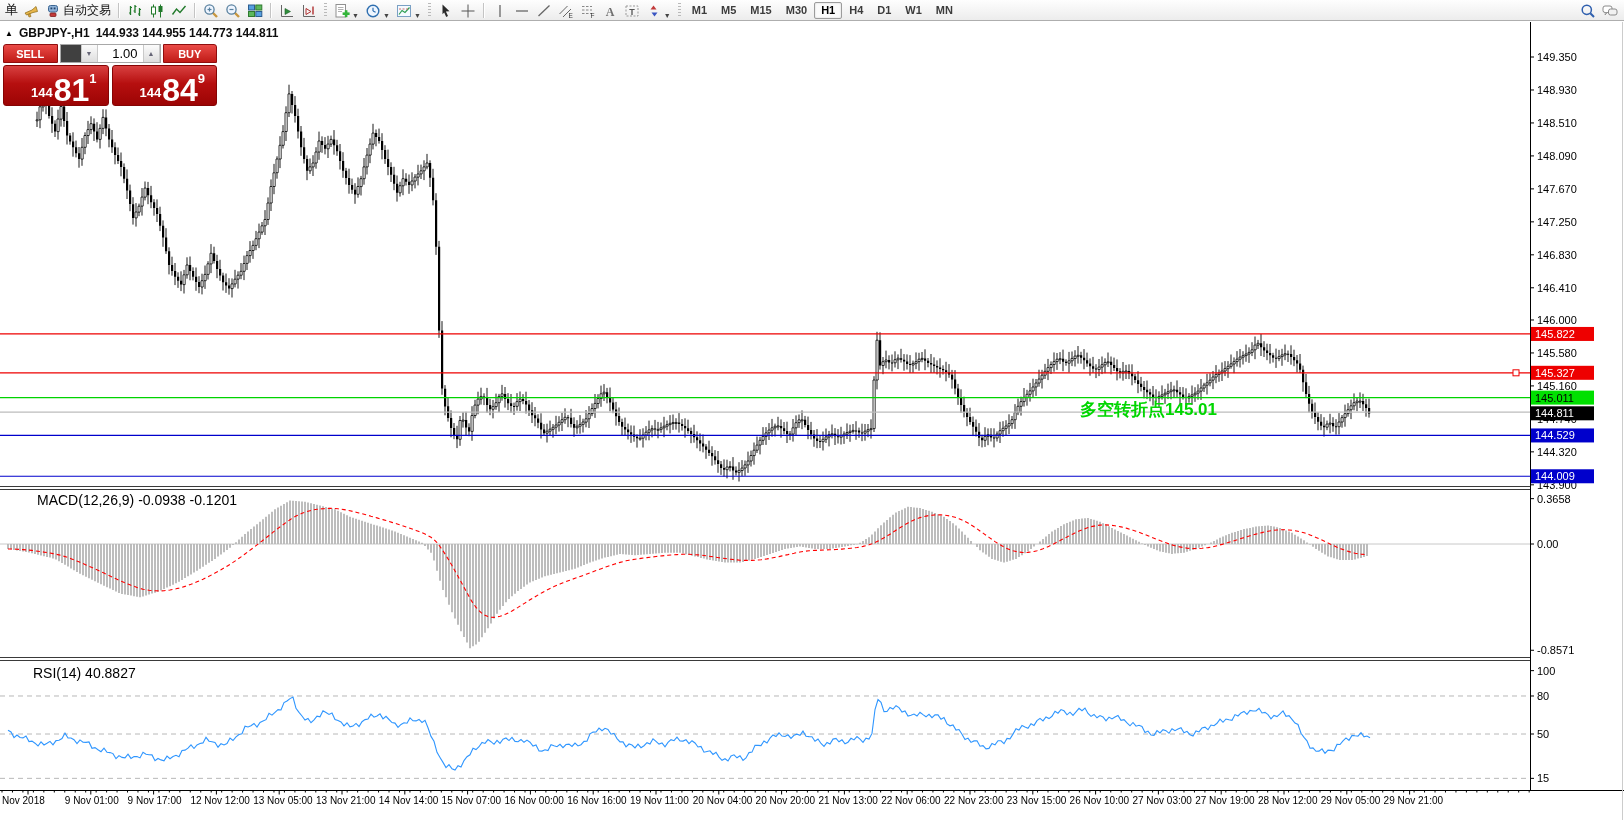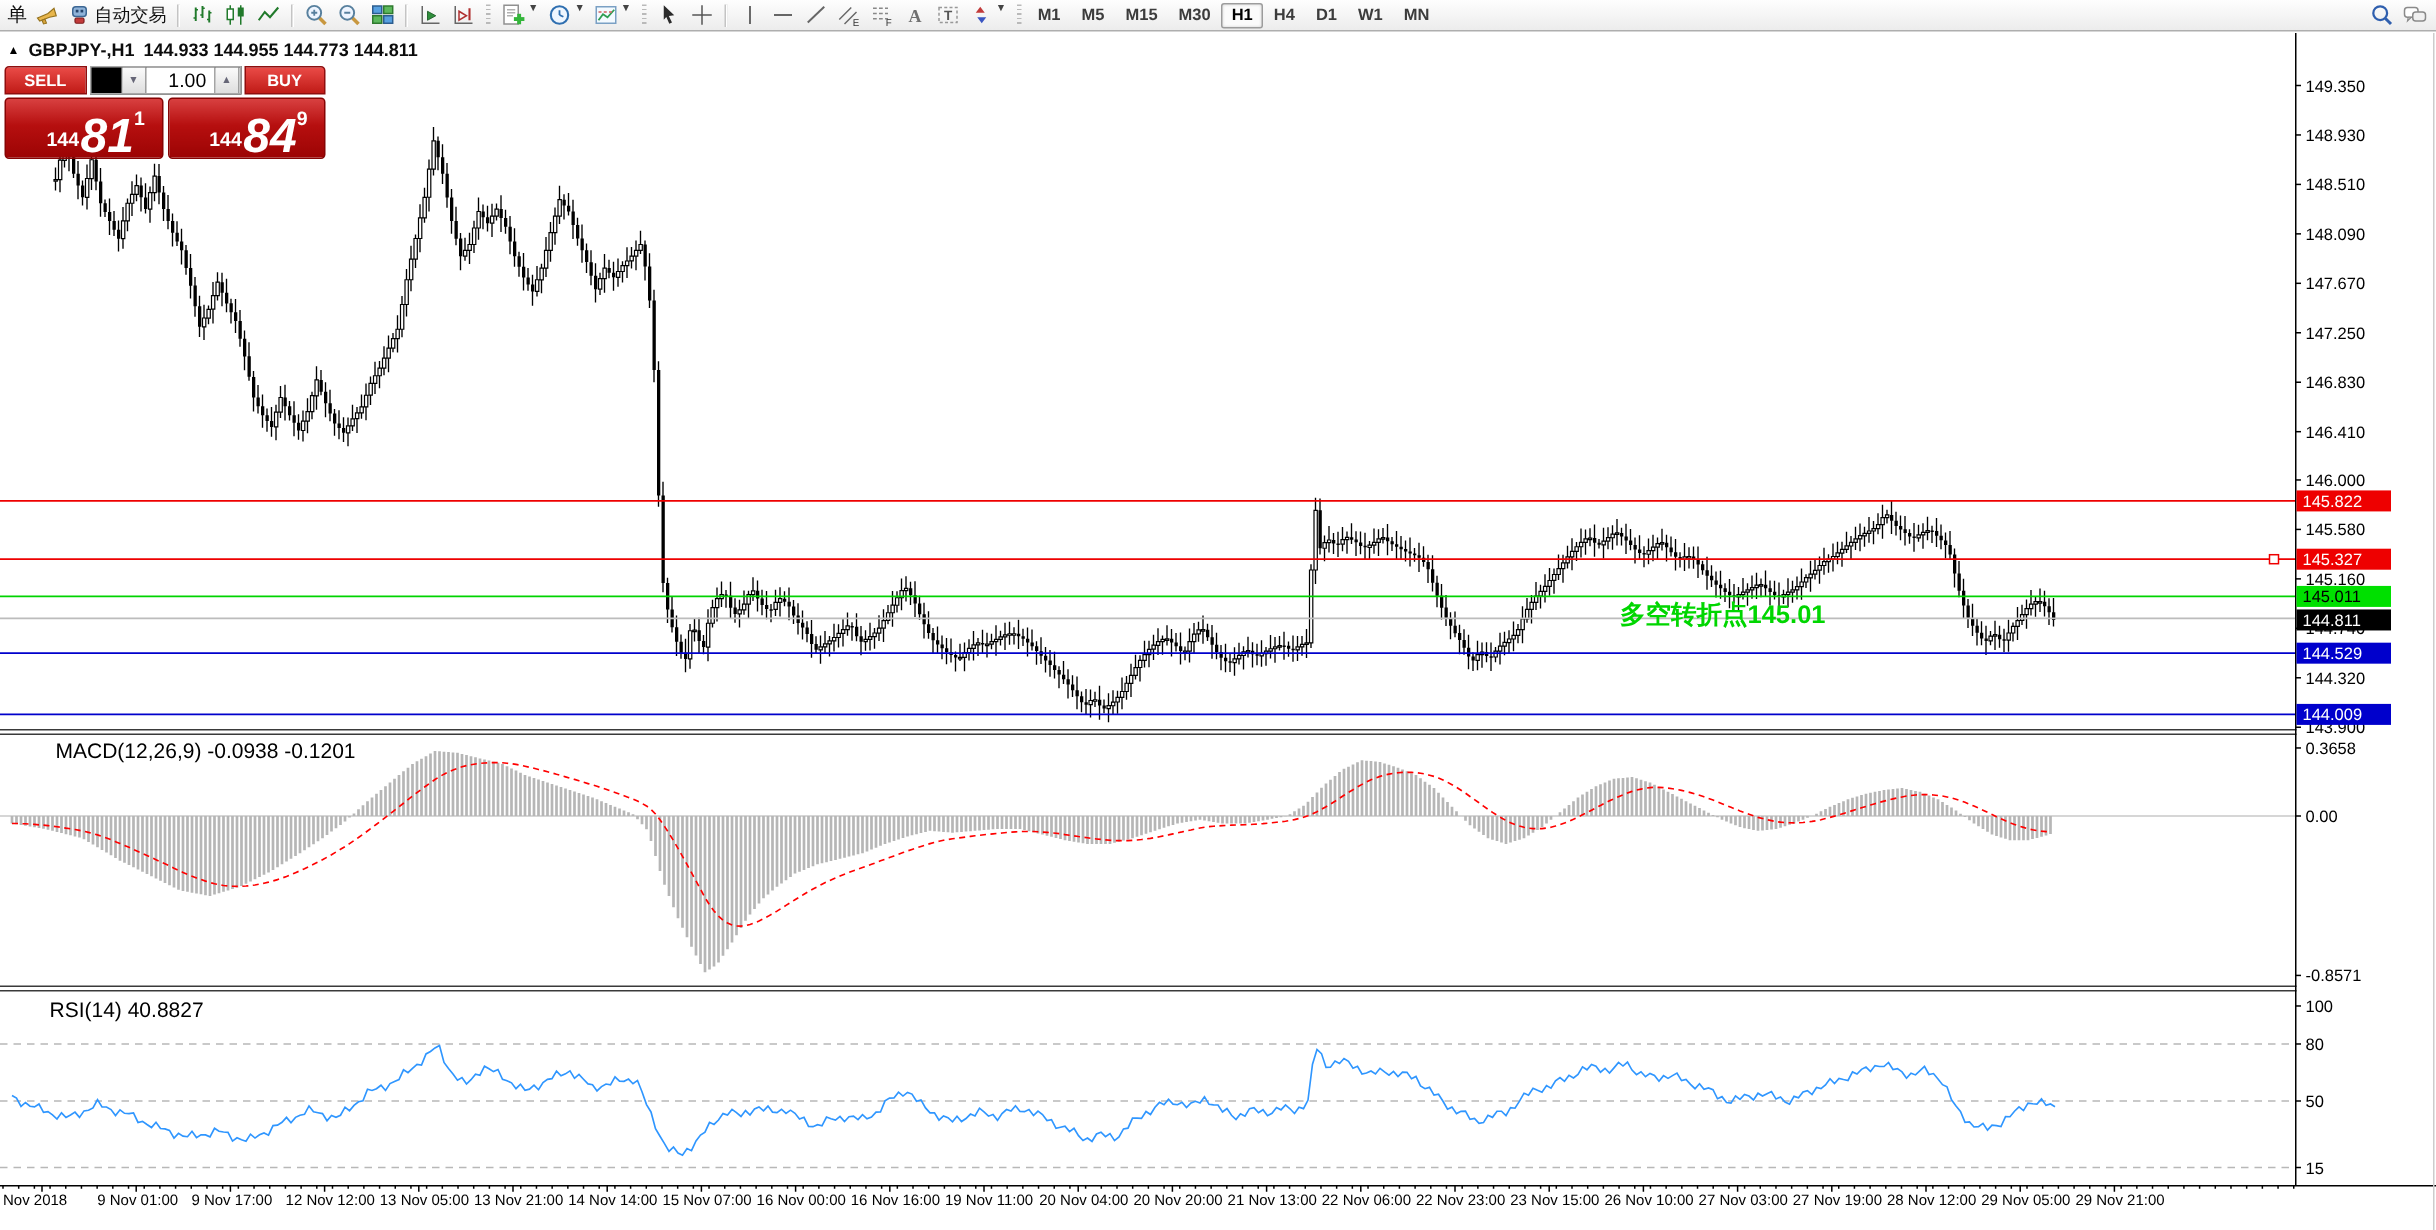"自动交易" .tb-btn { align-items: flex-start -> flex-end }
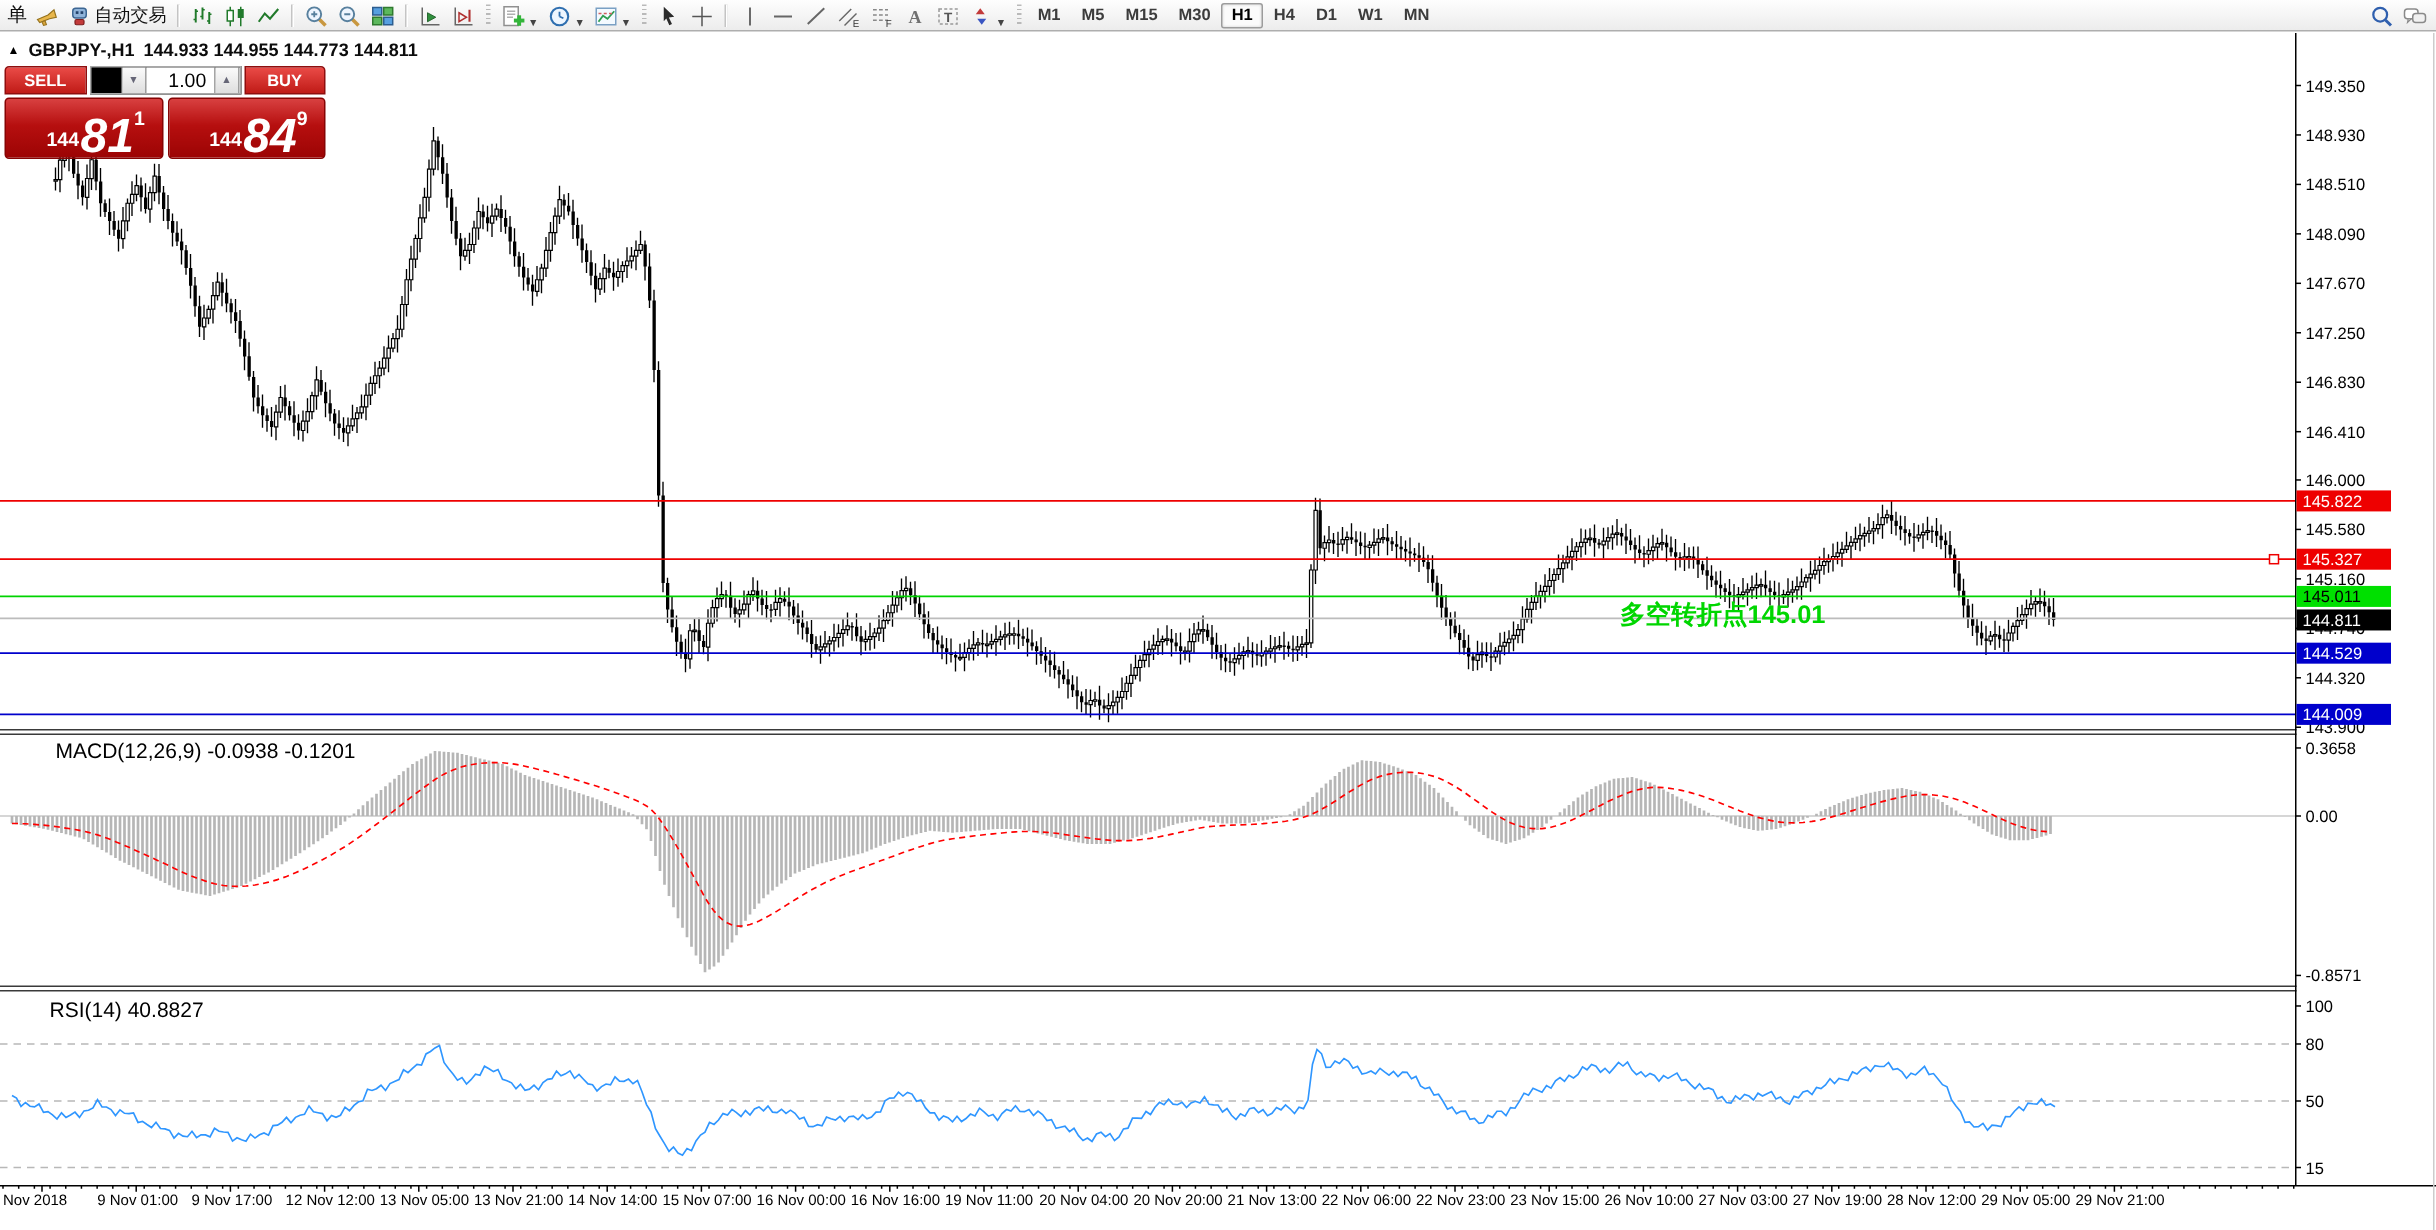"1.00" .tp-vol { background: #000000 -> #404040 }
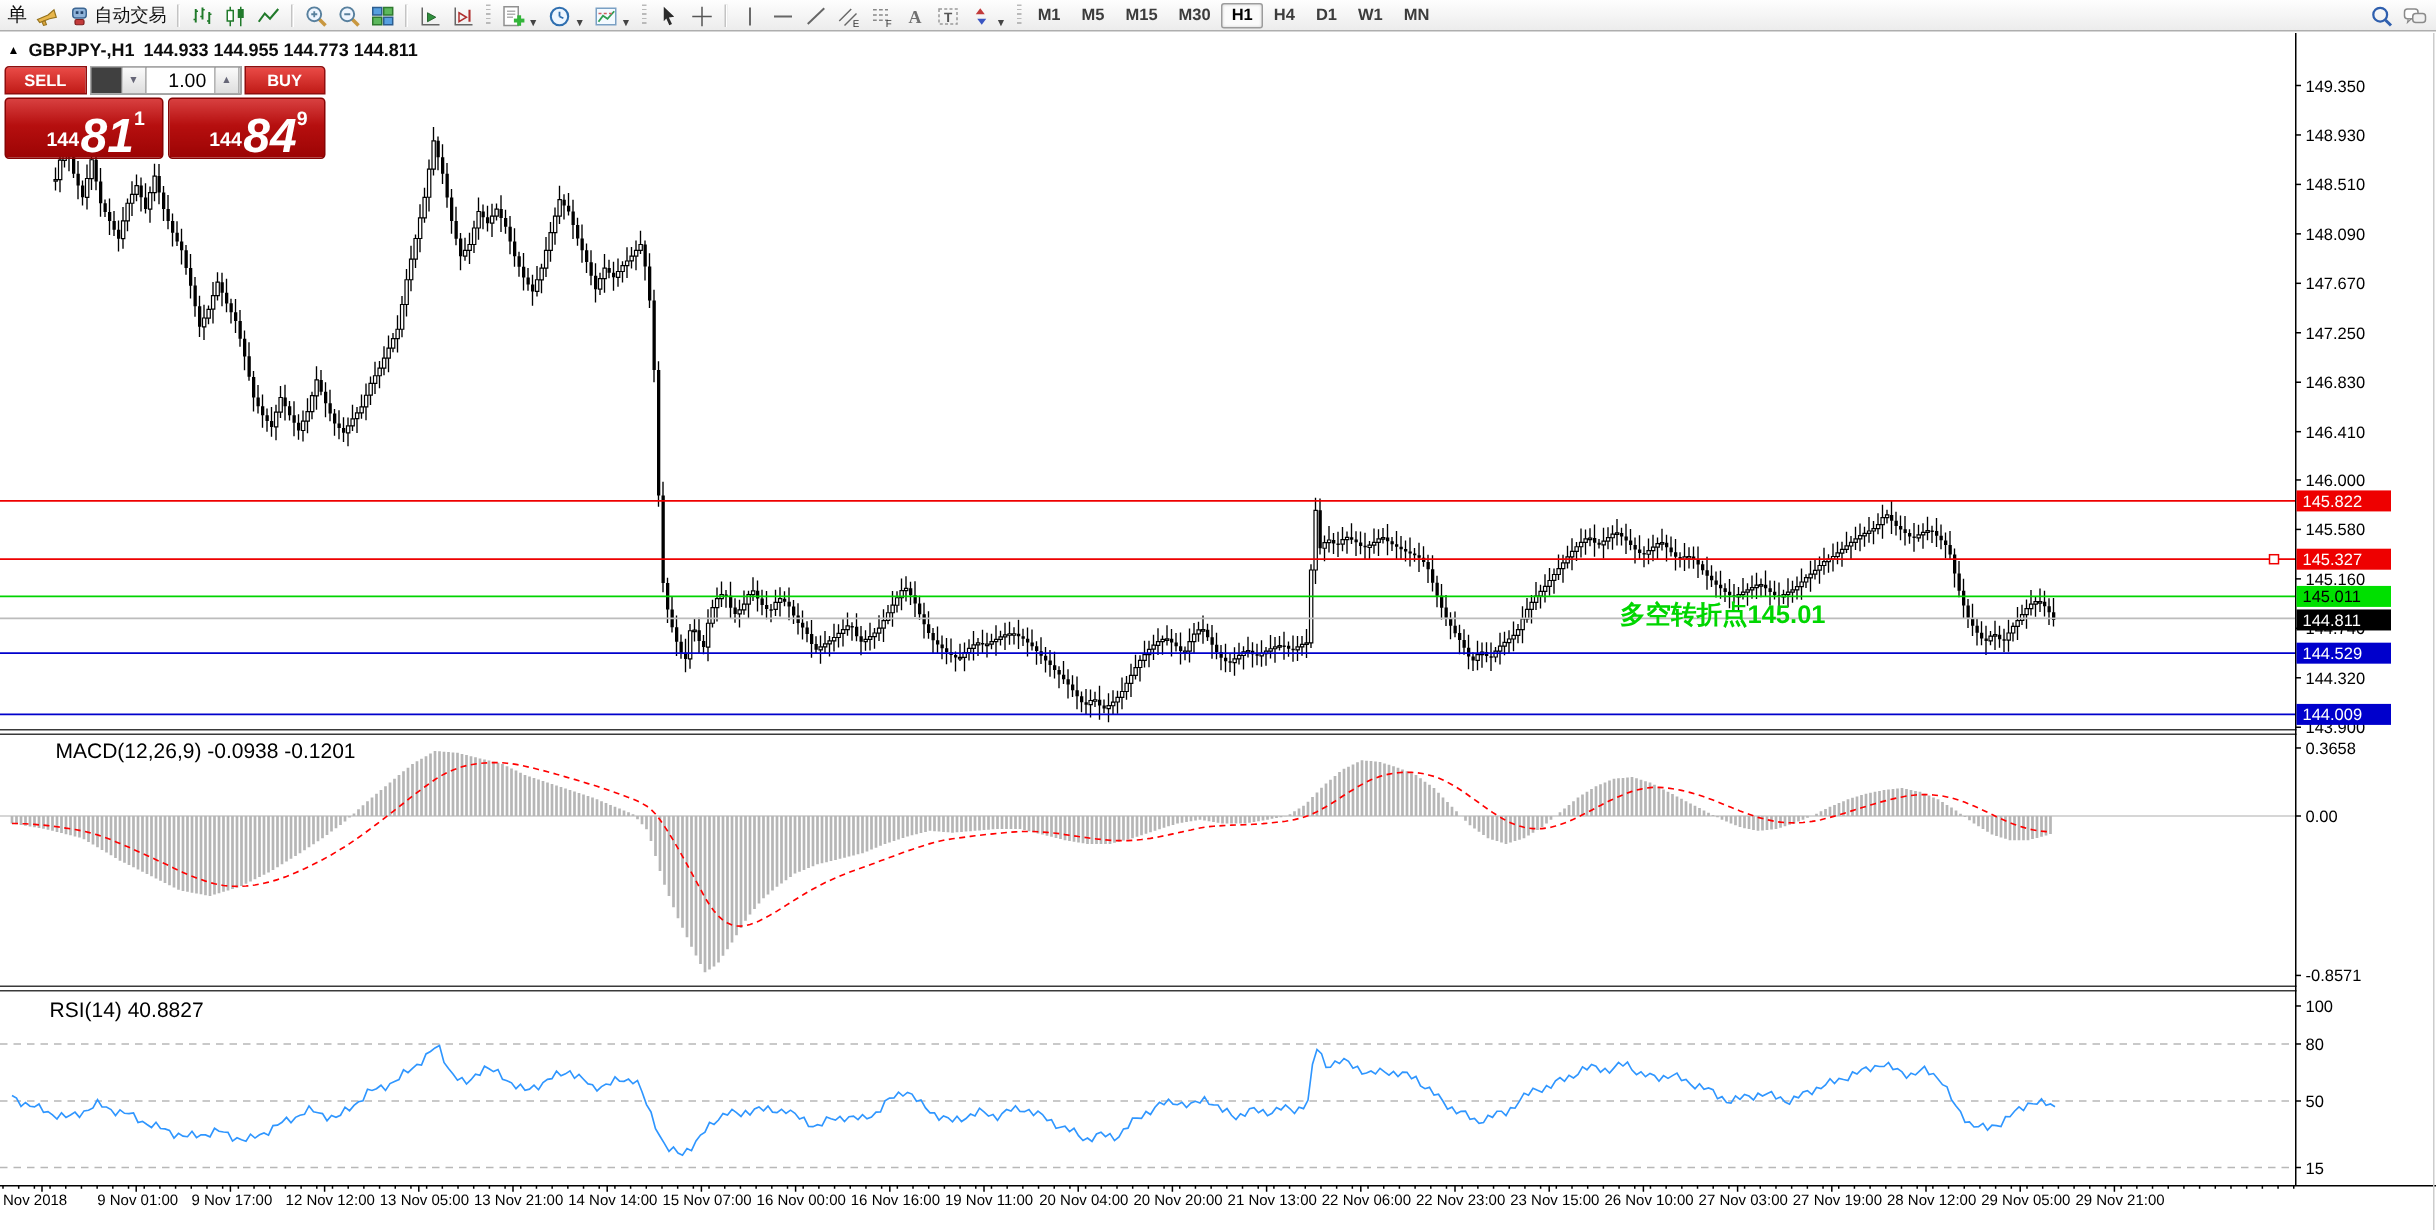"81" .tp-big { font-style: italic -> none }
